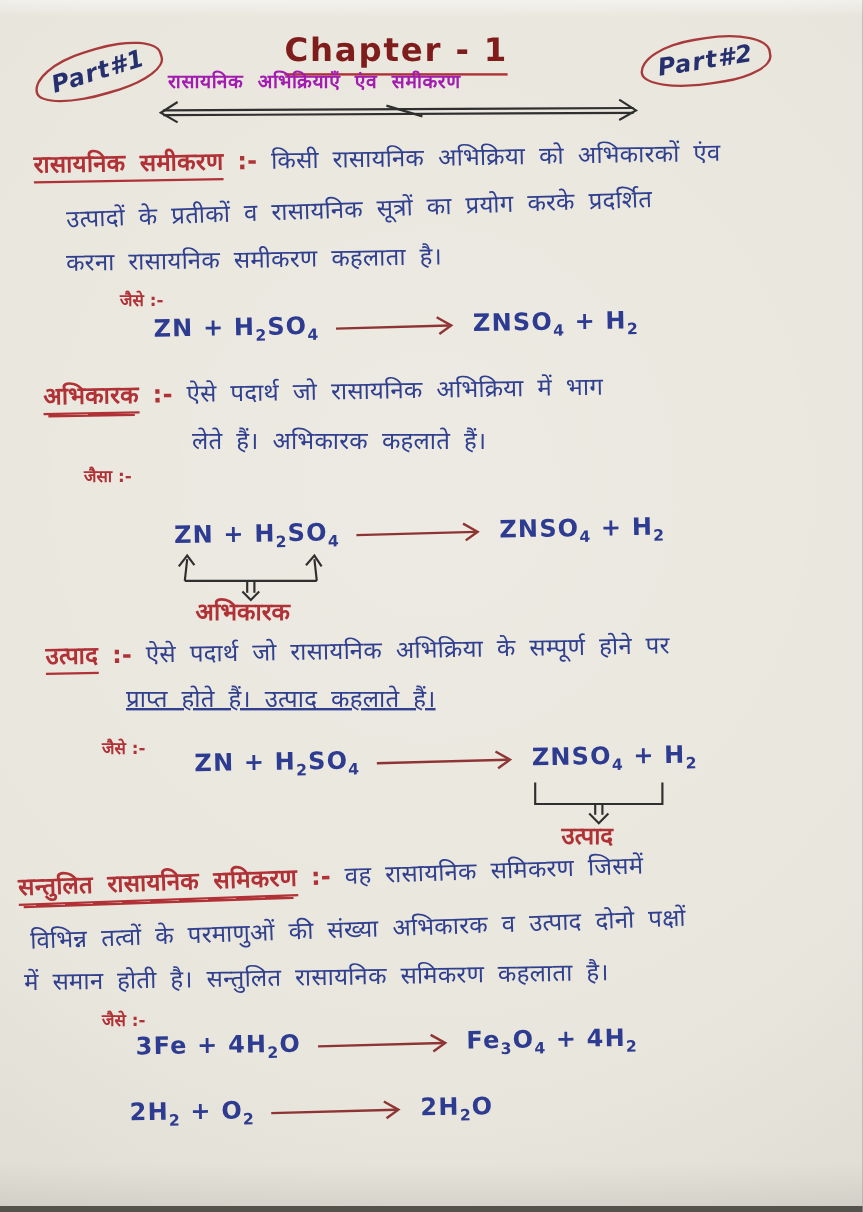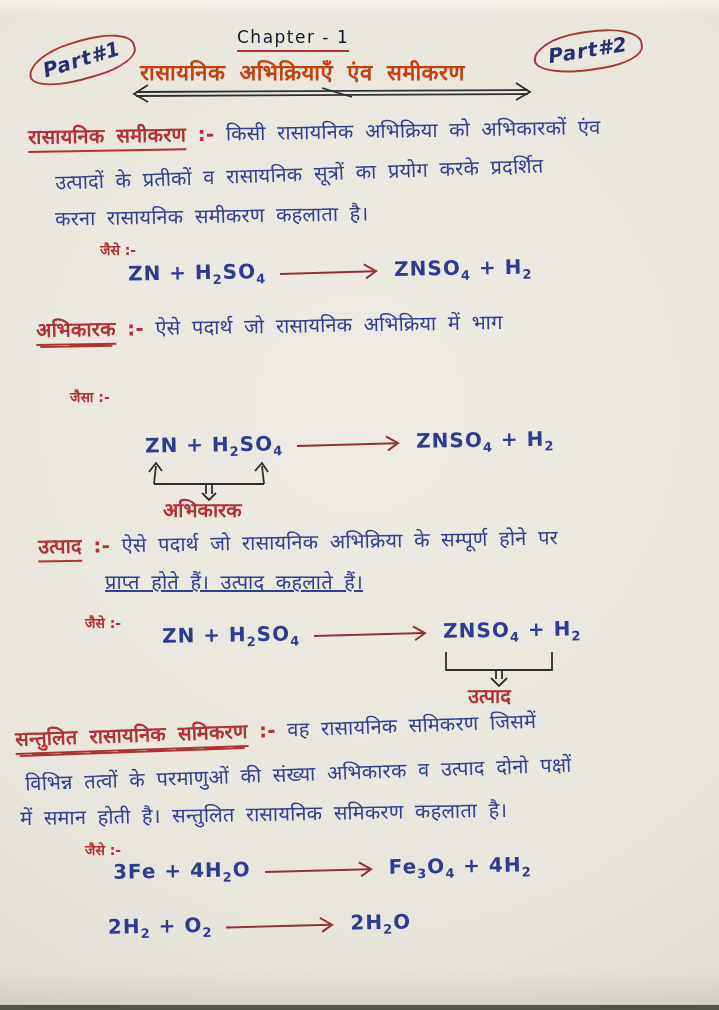"Chapter - 1" .chapter { color: #0f172a -> #7f1d1d; font-size: 17px -> 27px; font-weight: normal -> bold }
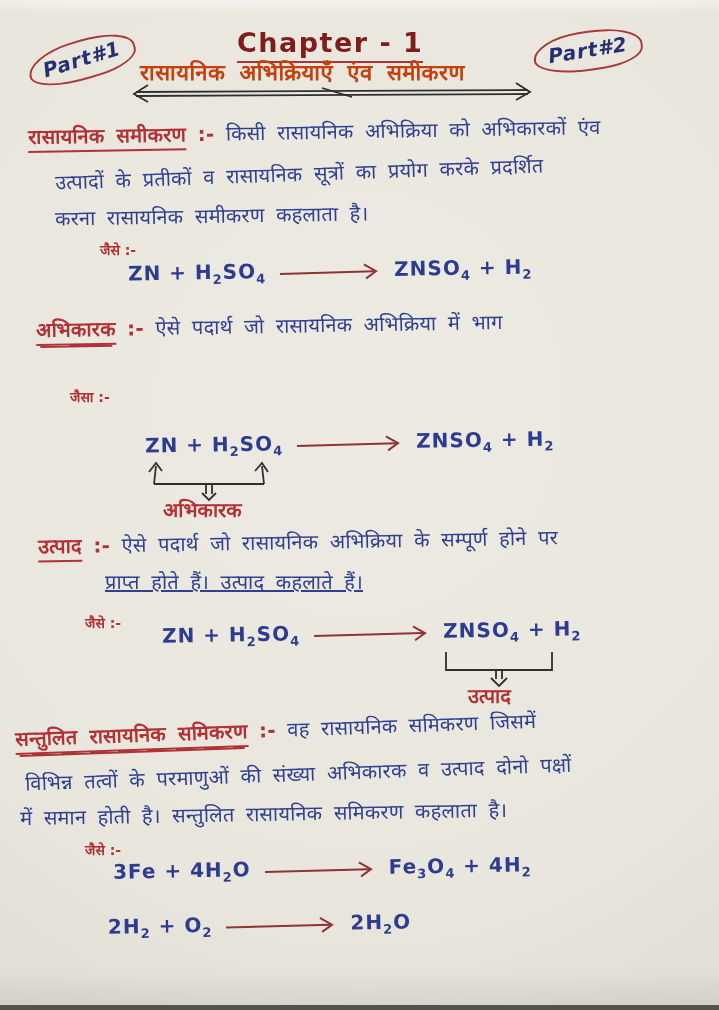"रासायनिक अभिक्रियाएँ एंव समीकरण" .main-title { color: #c2410c -> #a21caf; font-size: 22px -> 16px }
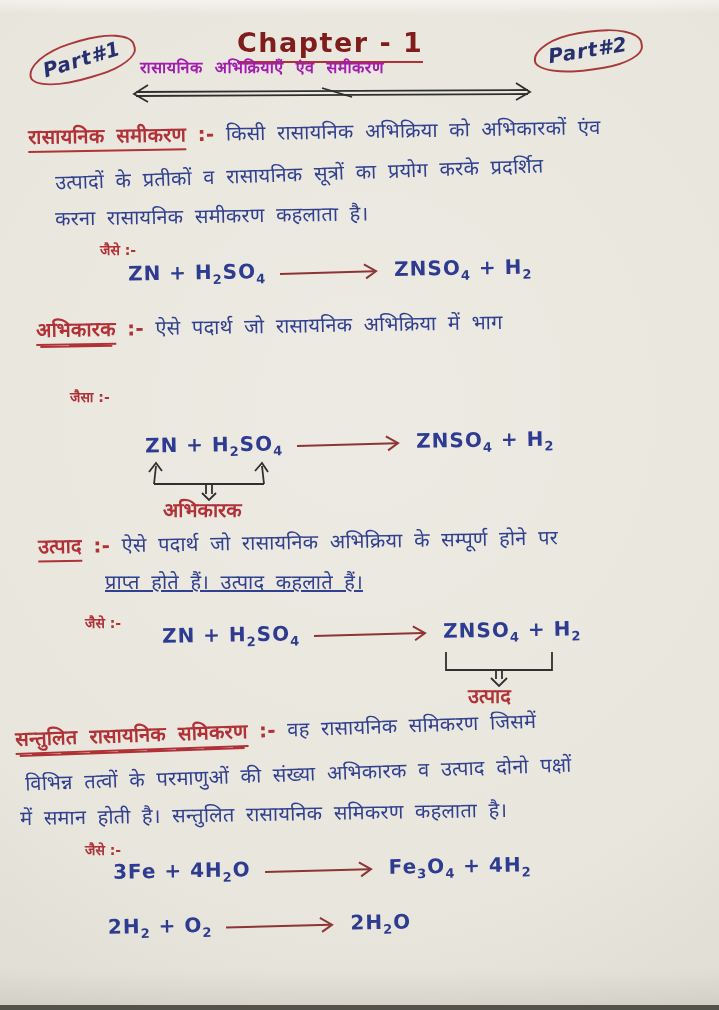"लेते हैं। अभिकारक कहलाते हैं।" div.abs { html: none -> <div>लेते हैं। अभिकारक कहलाते हैं।</div> }
